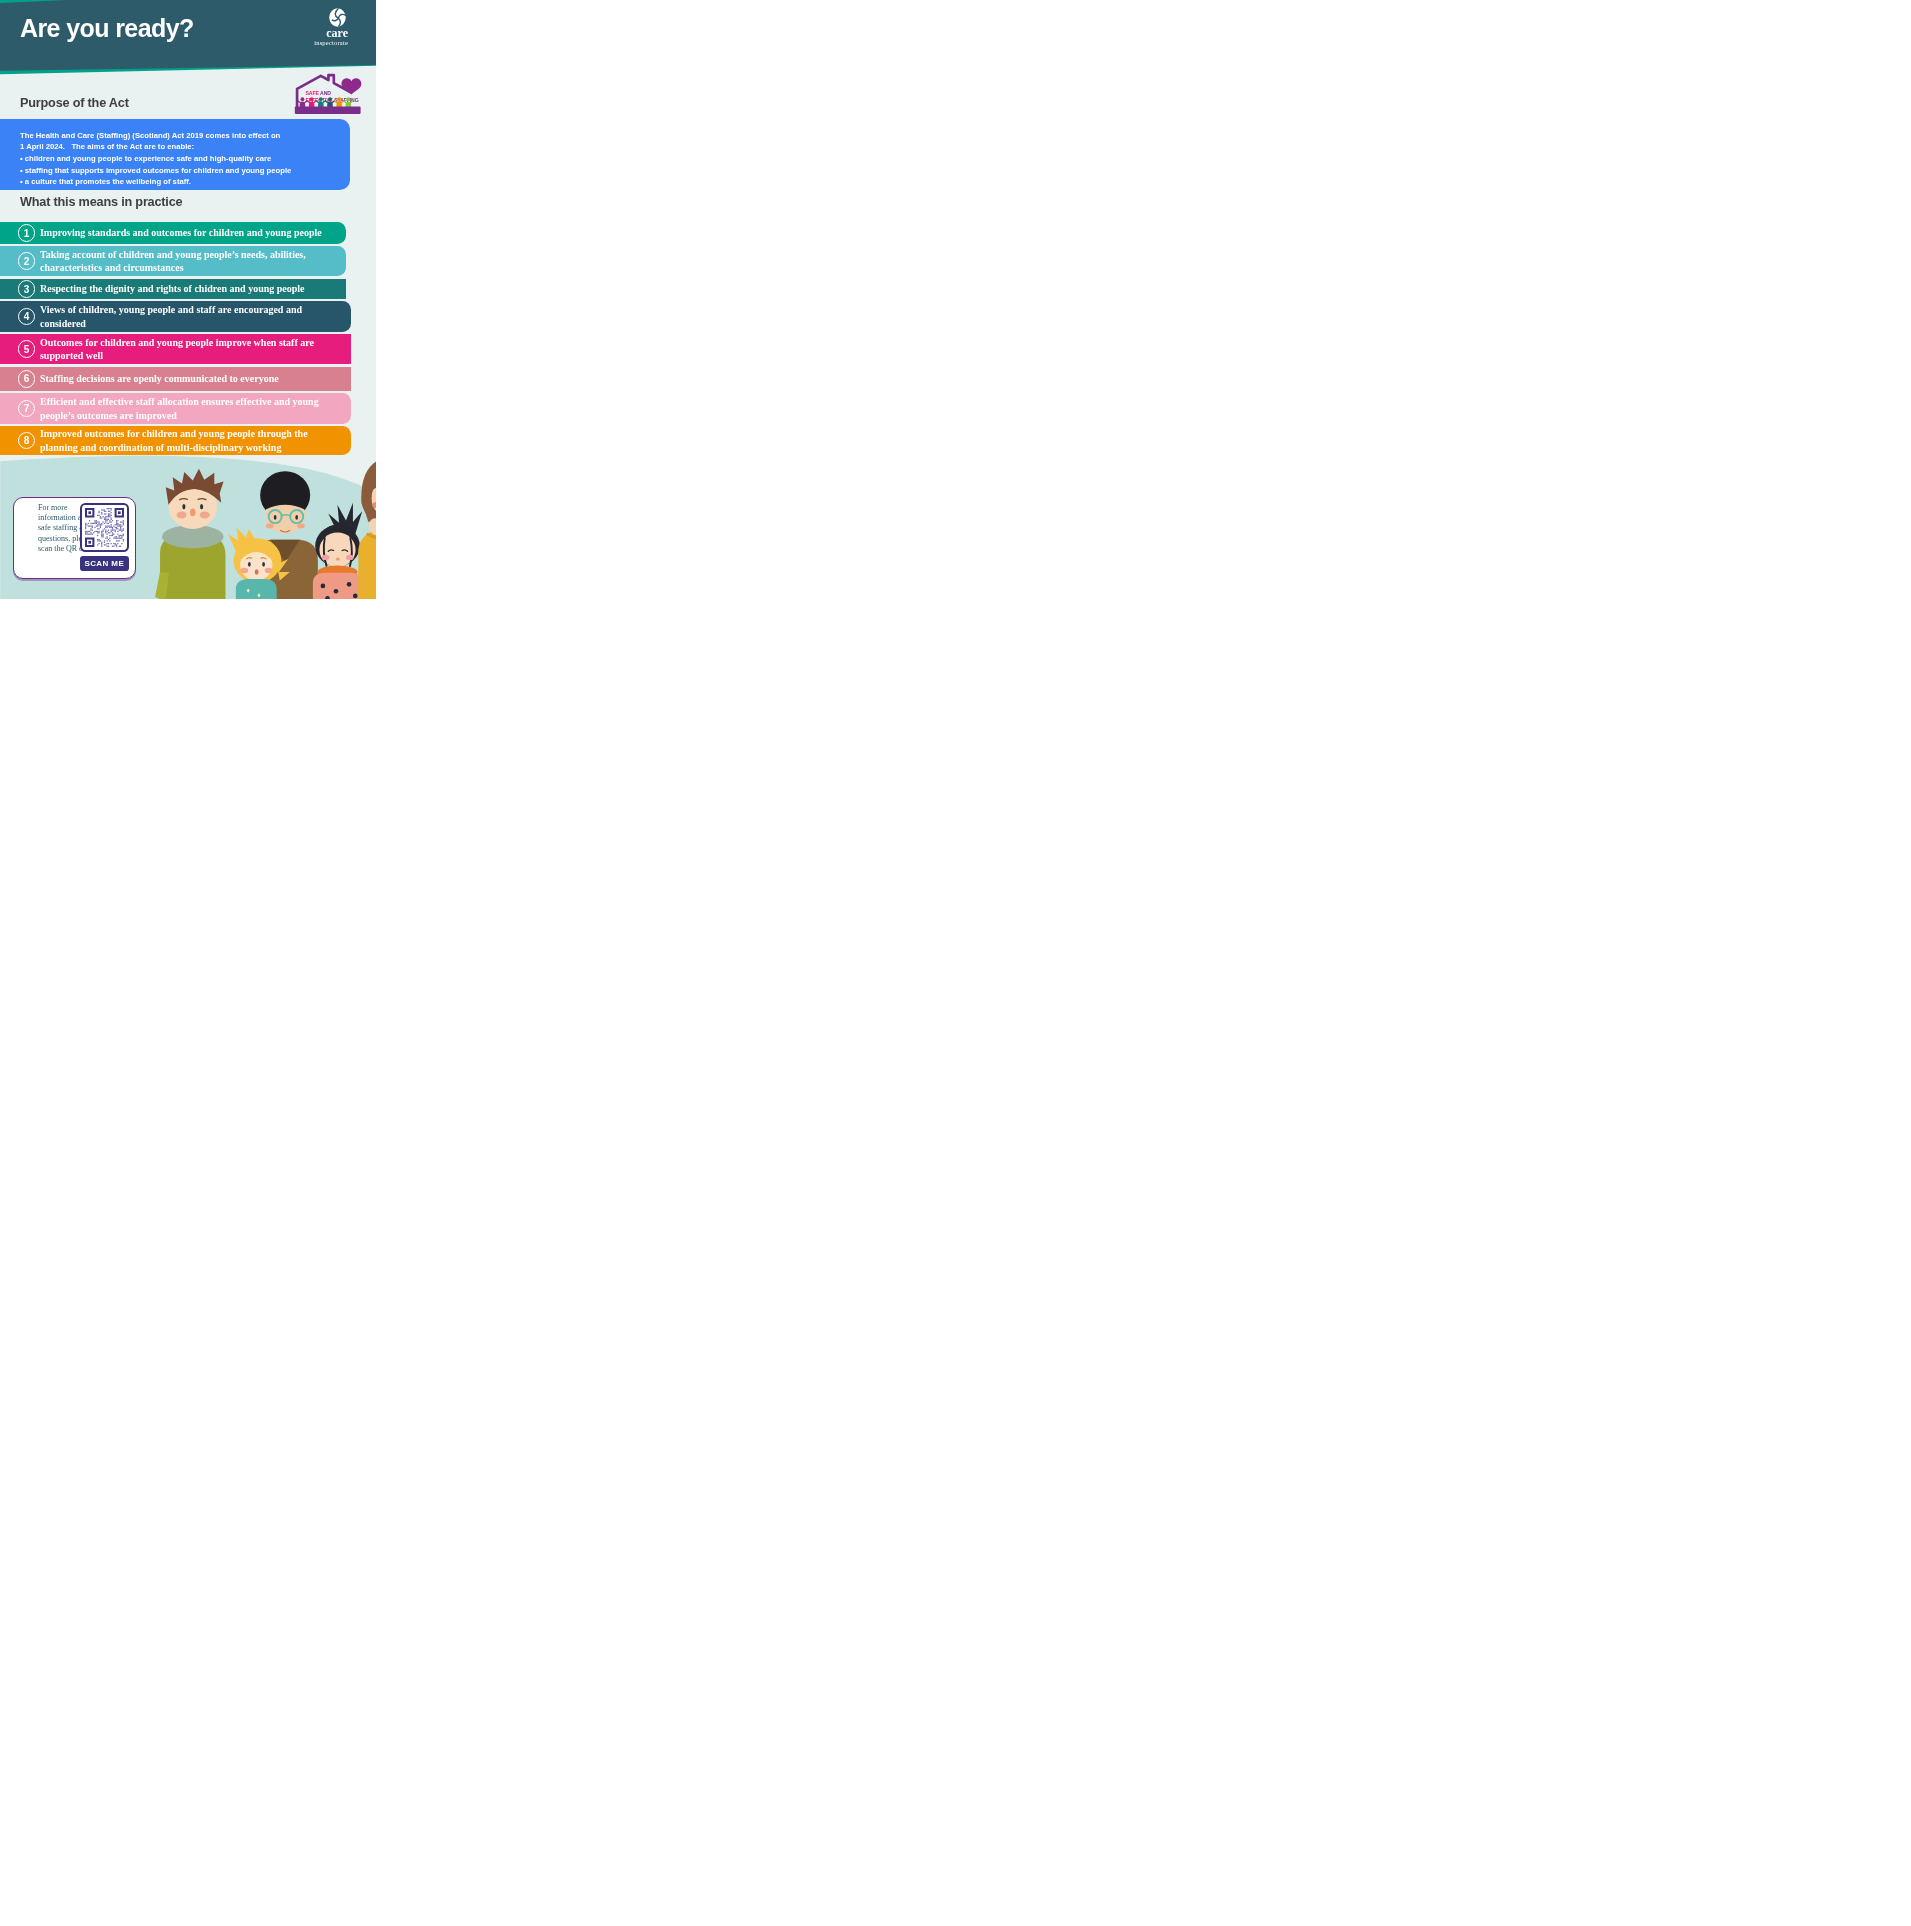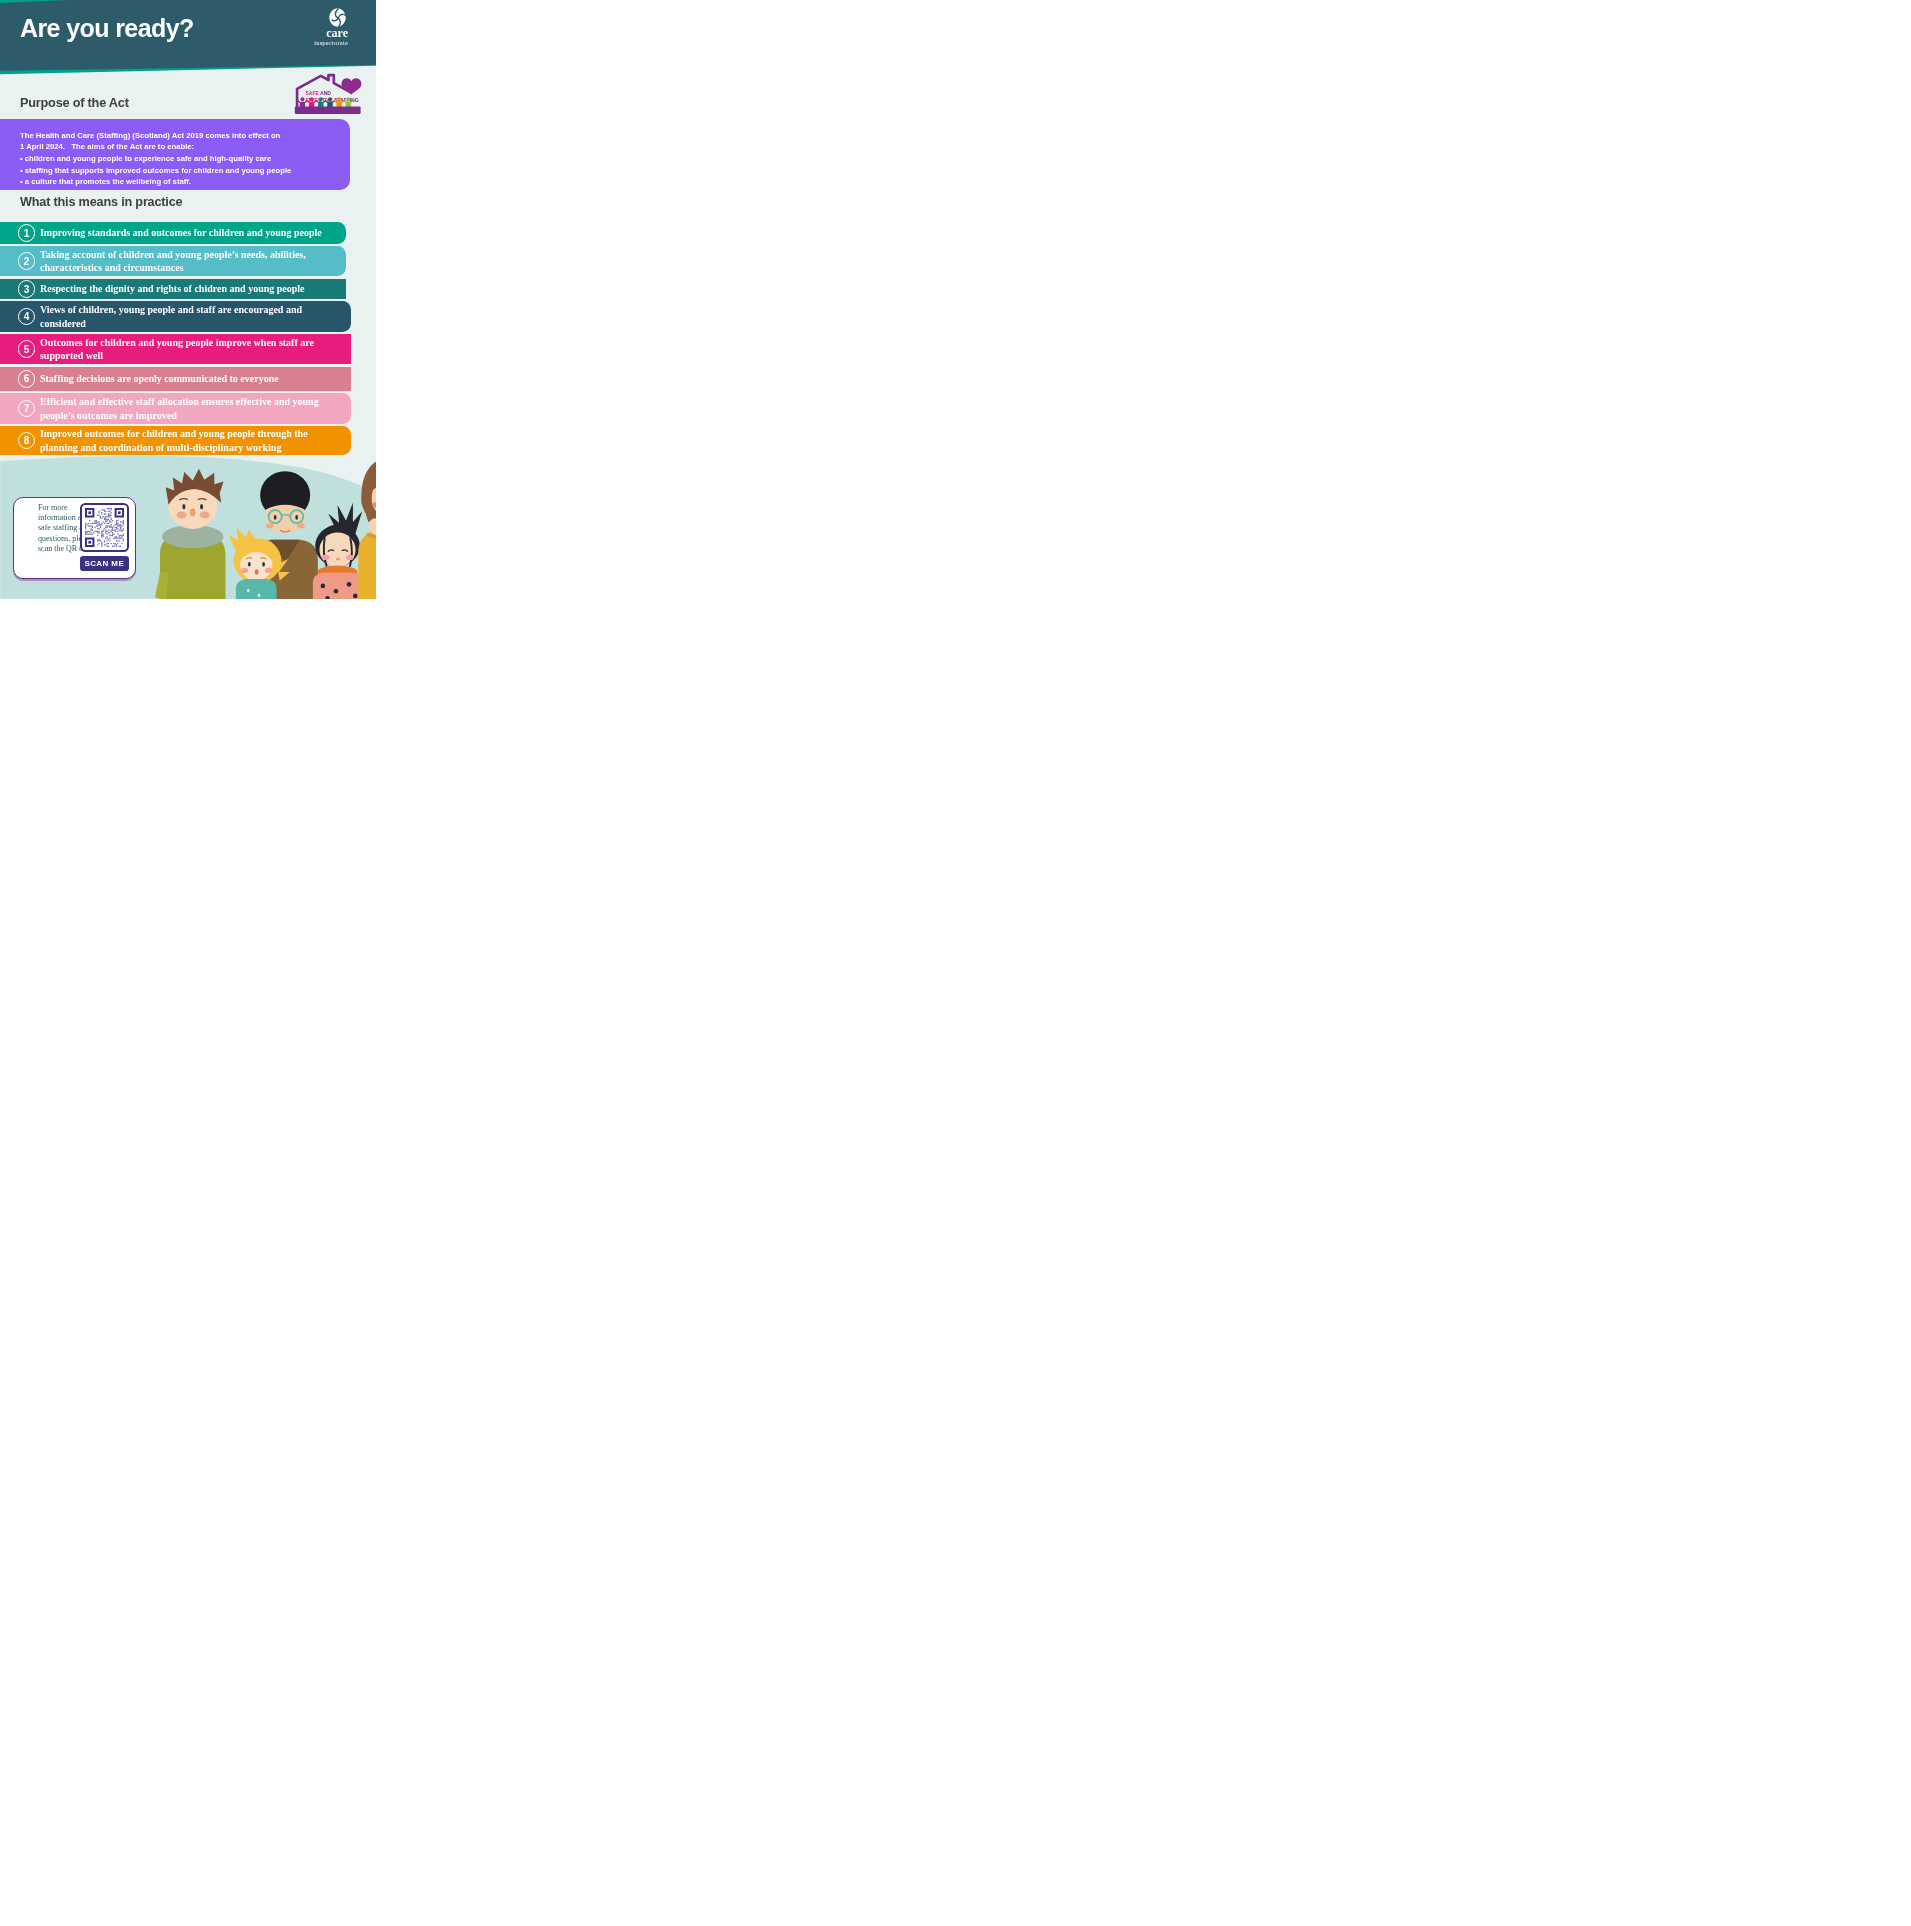"The Health and Care (Staffing)" .pbox { background: #8b5cf6 -> #3b82f6 }
